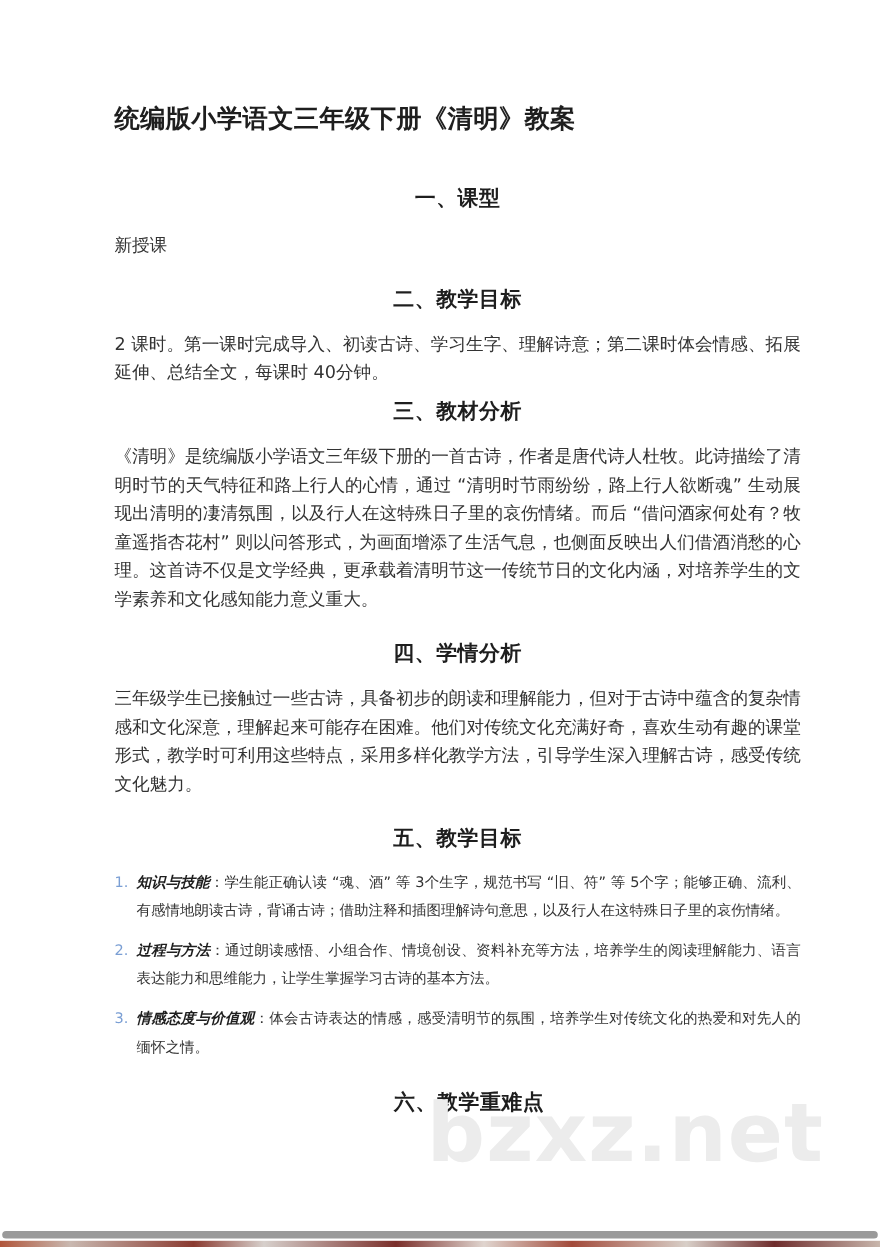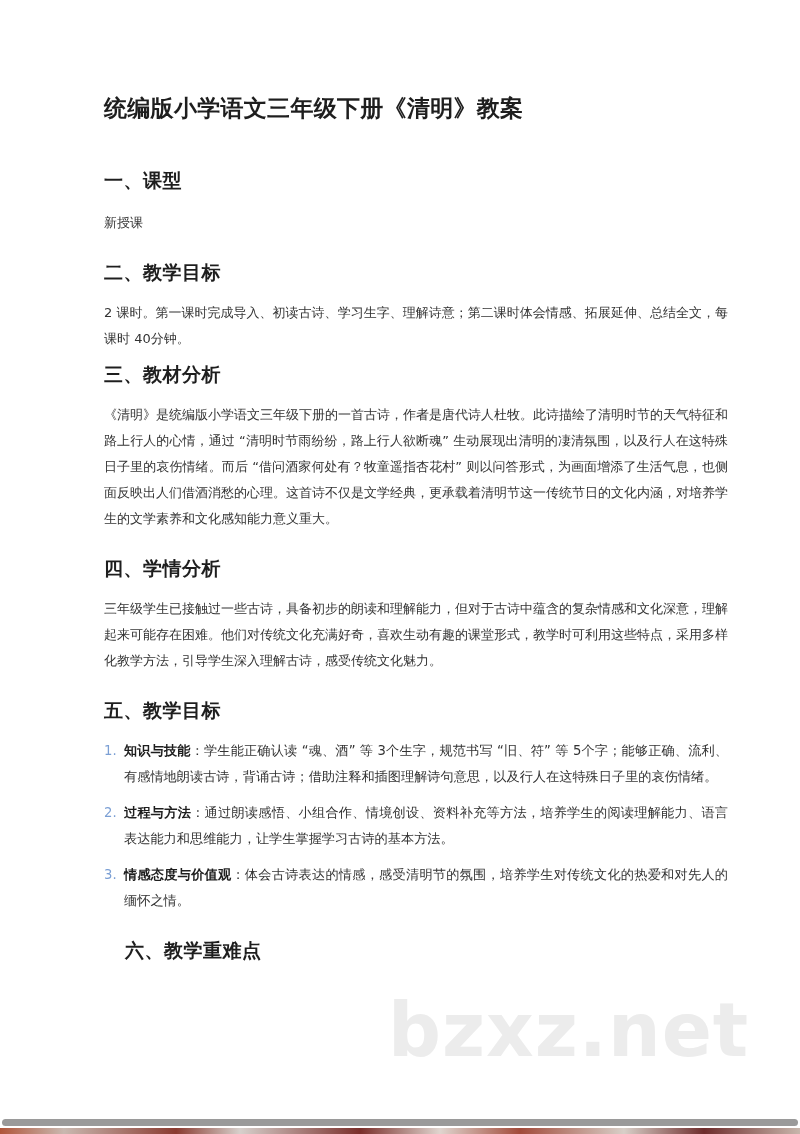"一、课型" .section-heading { text-align: none -> center }
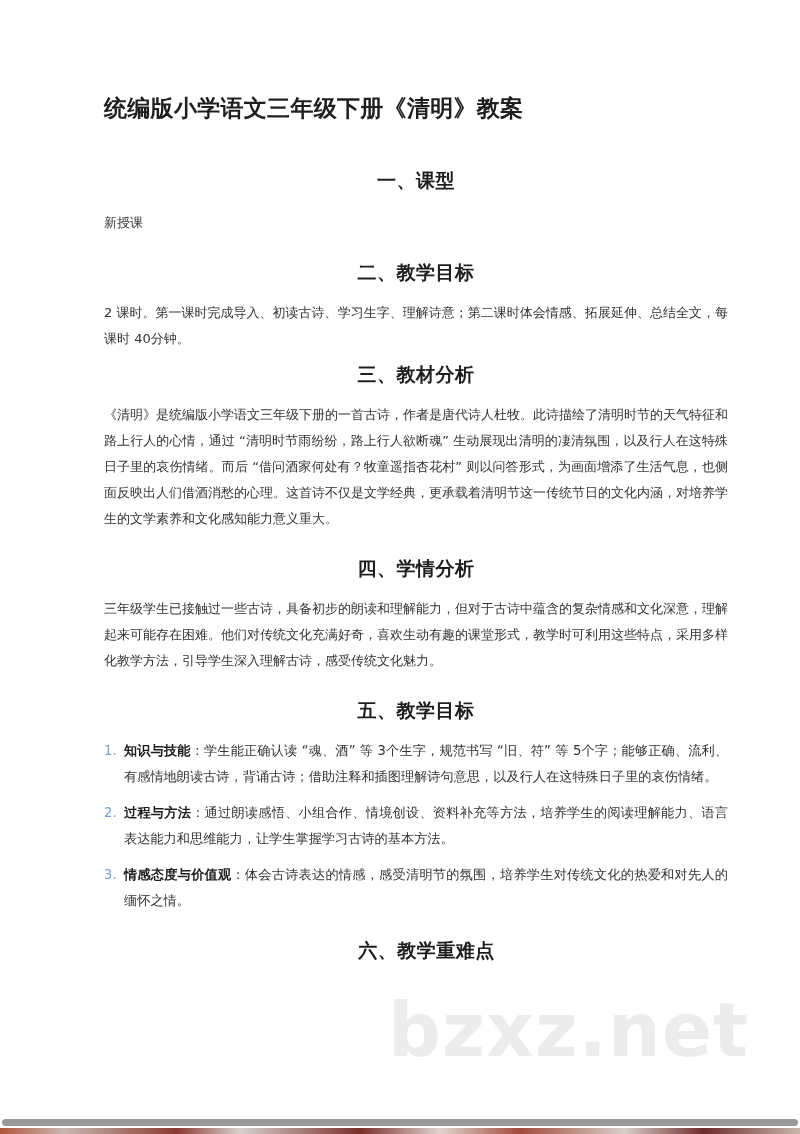"新授课" .para { font-size: 13px -> 16px }
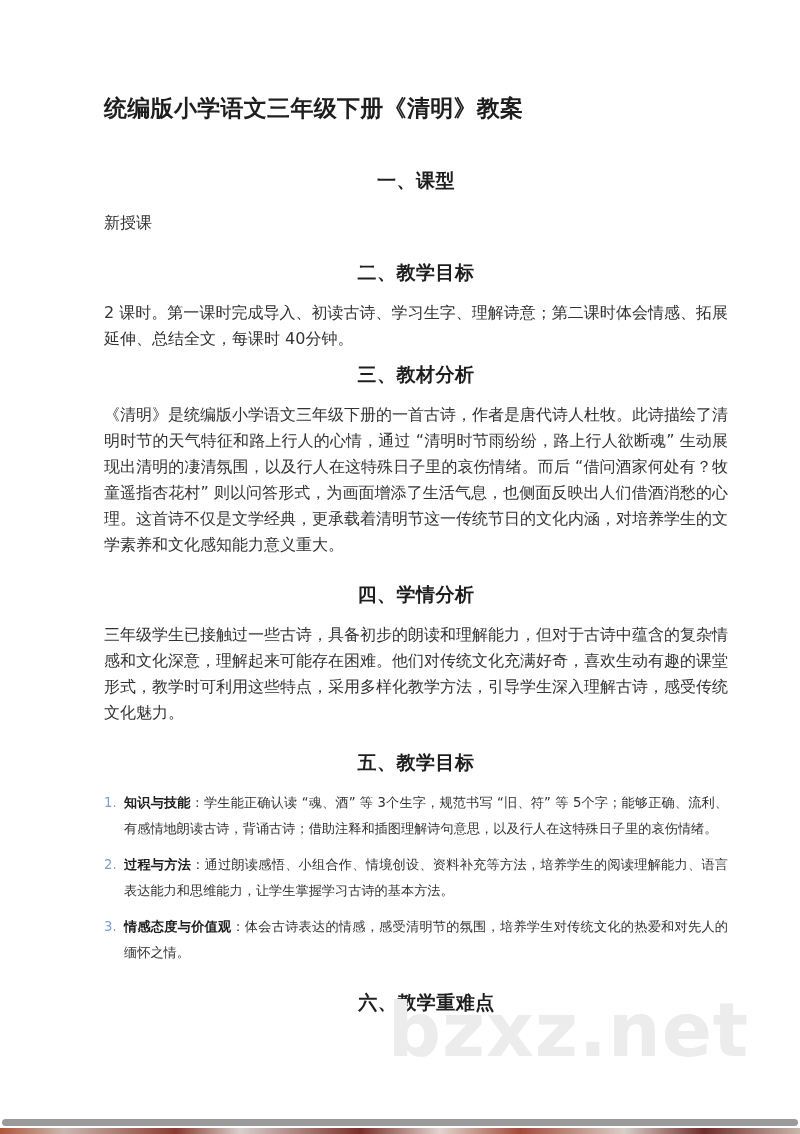"知识与技能" .goal-label { font-style: none -> italic }
